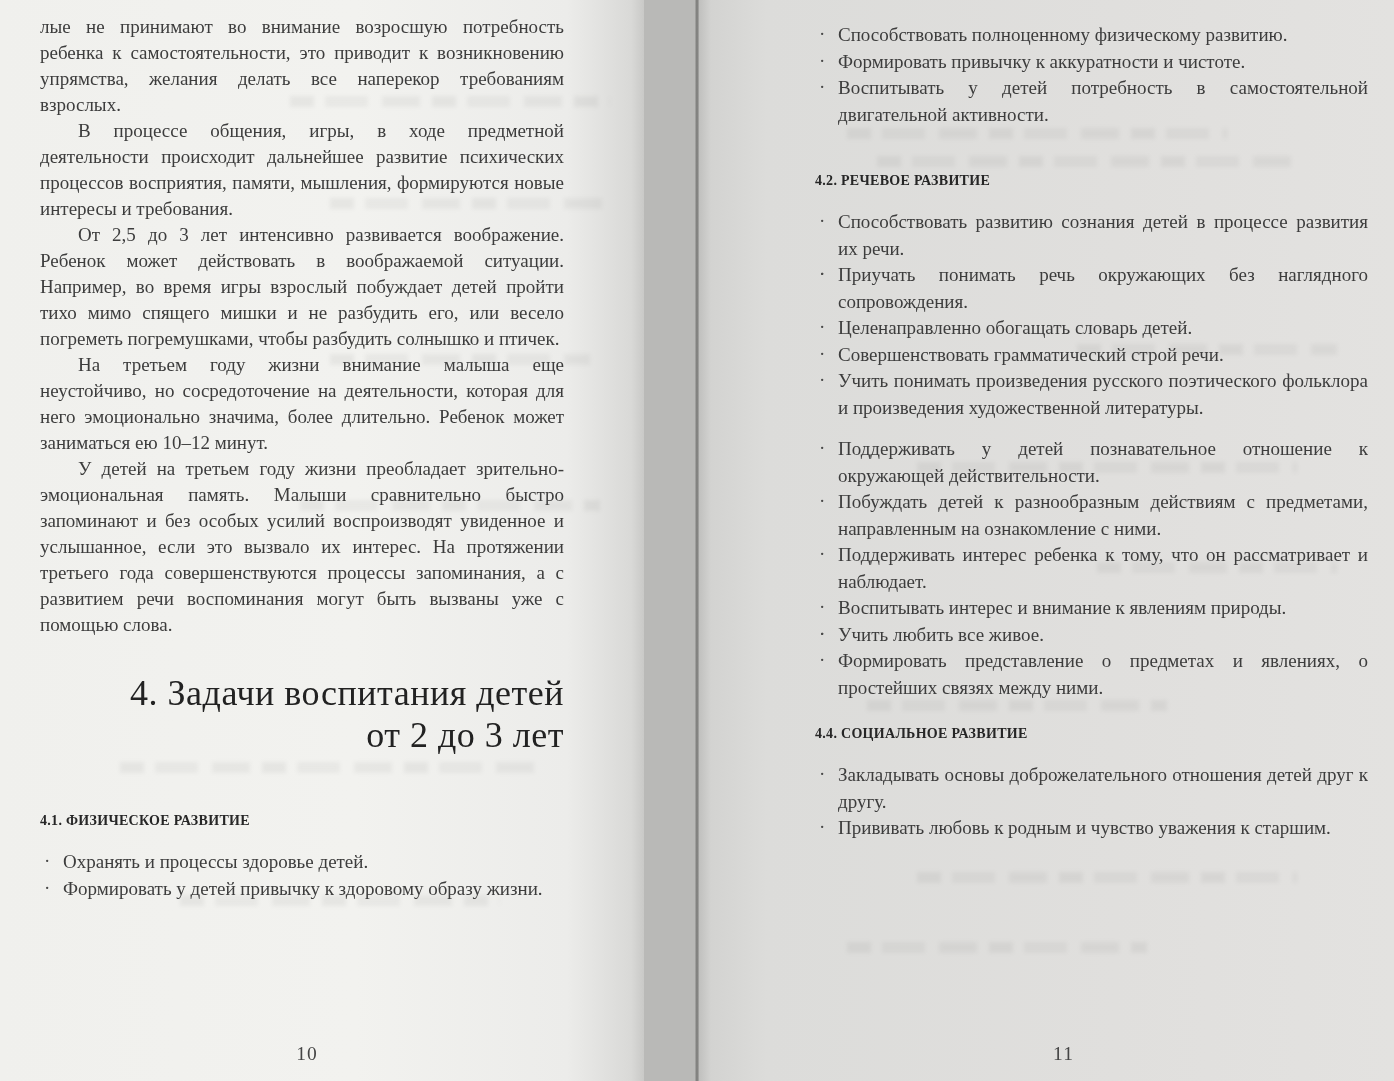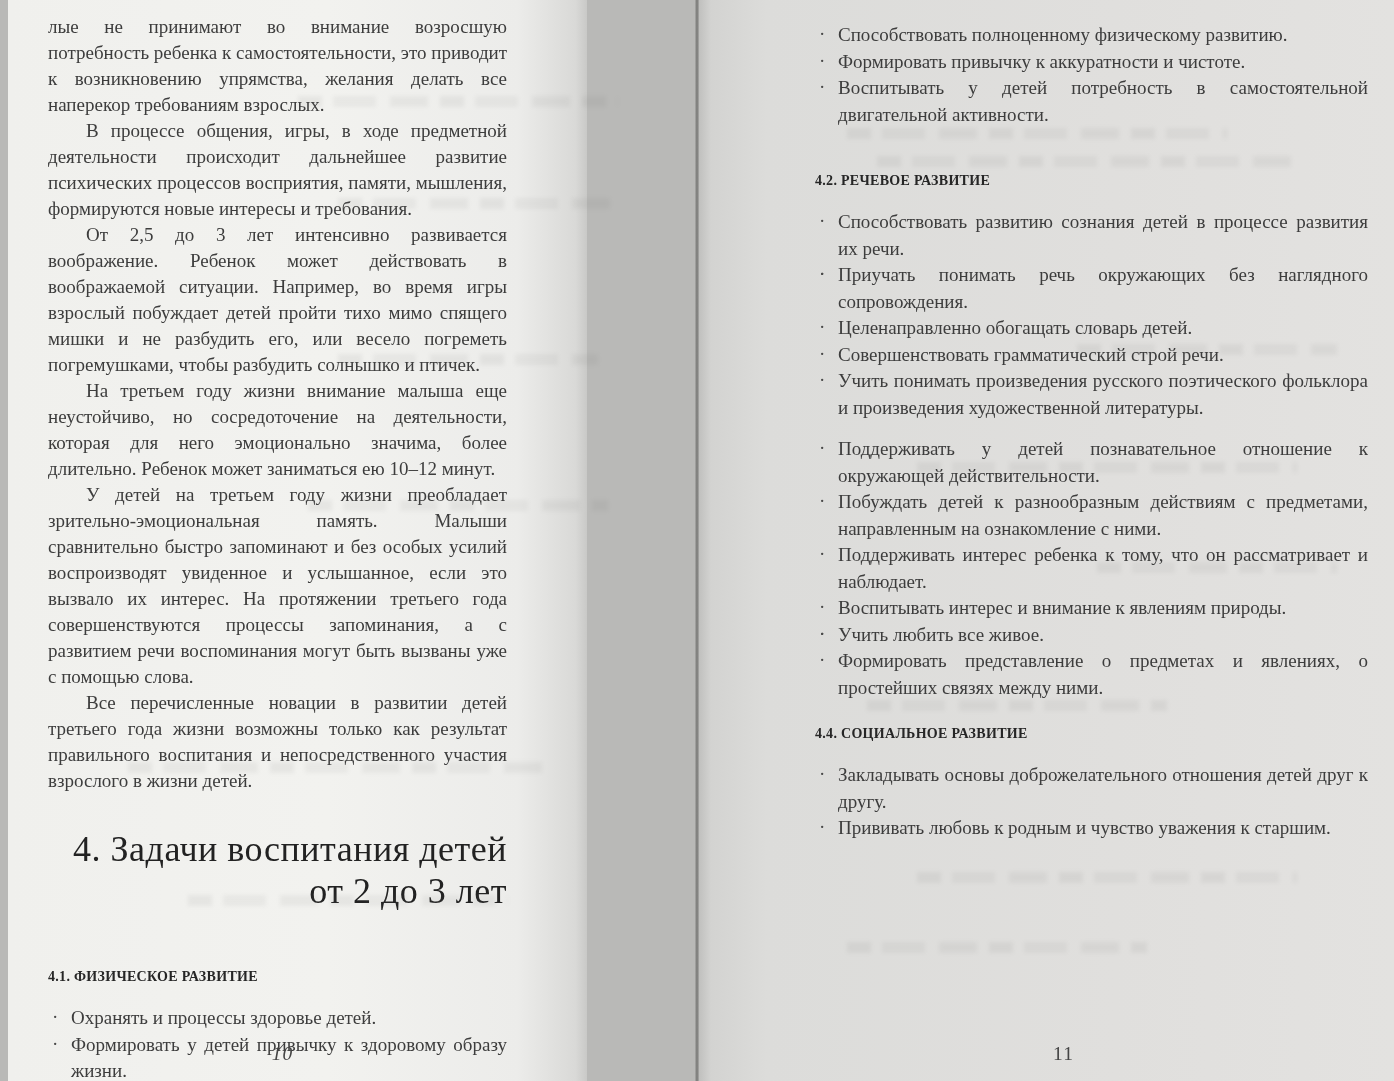"лые не принимают во внимание" .page-left { left: 8px -> 0; width: 579px -> 644px }
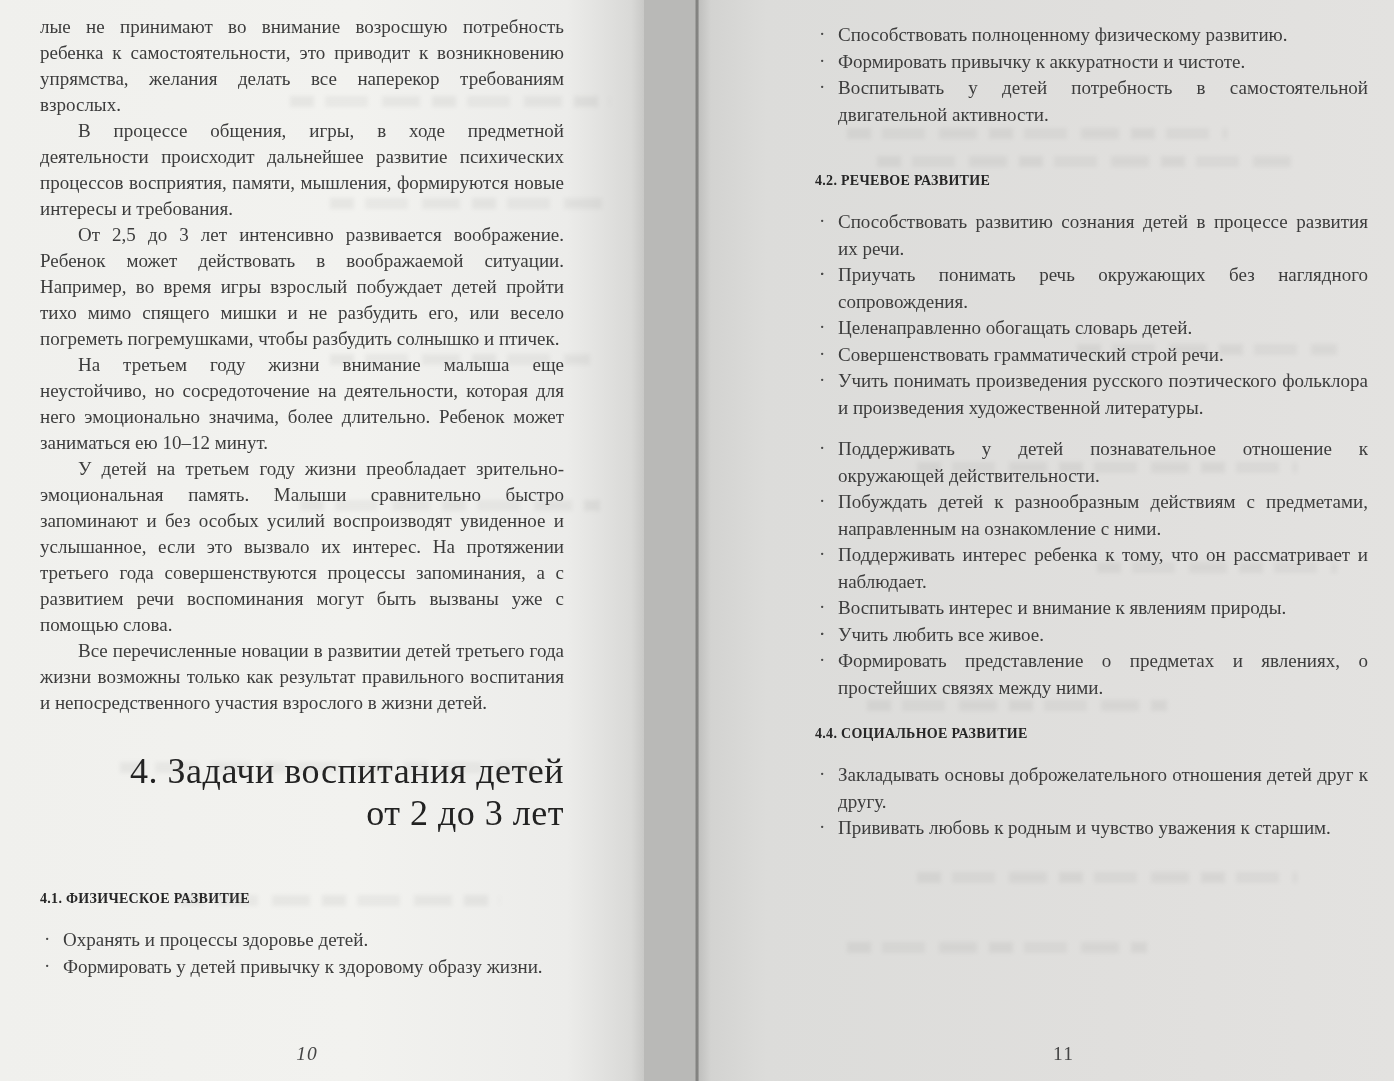"Все перечисленные новации в развитии" p.para { html: <p>Все перечисленные новации в развитии детей третьего года жизни возможны только как результат правильного воспитания и непосредственного участия взрослого в жизни детей.</p> -> none }
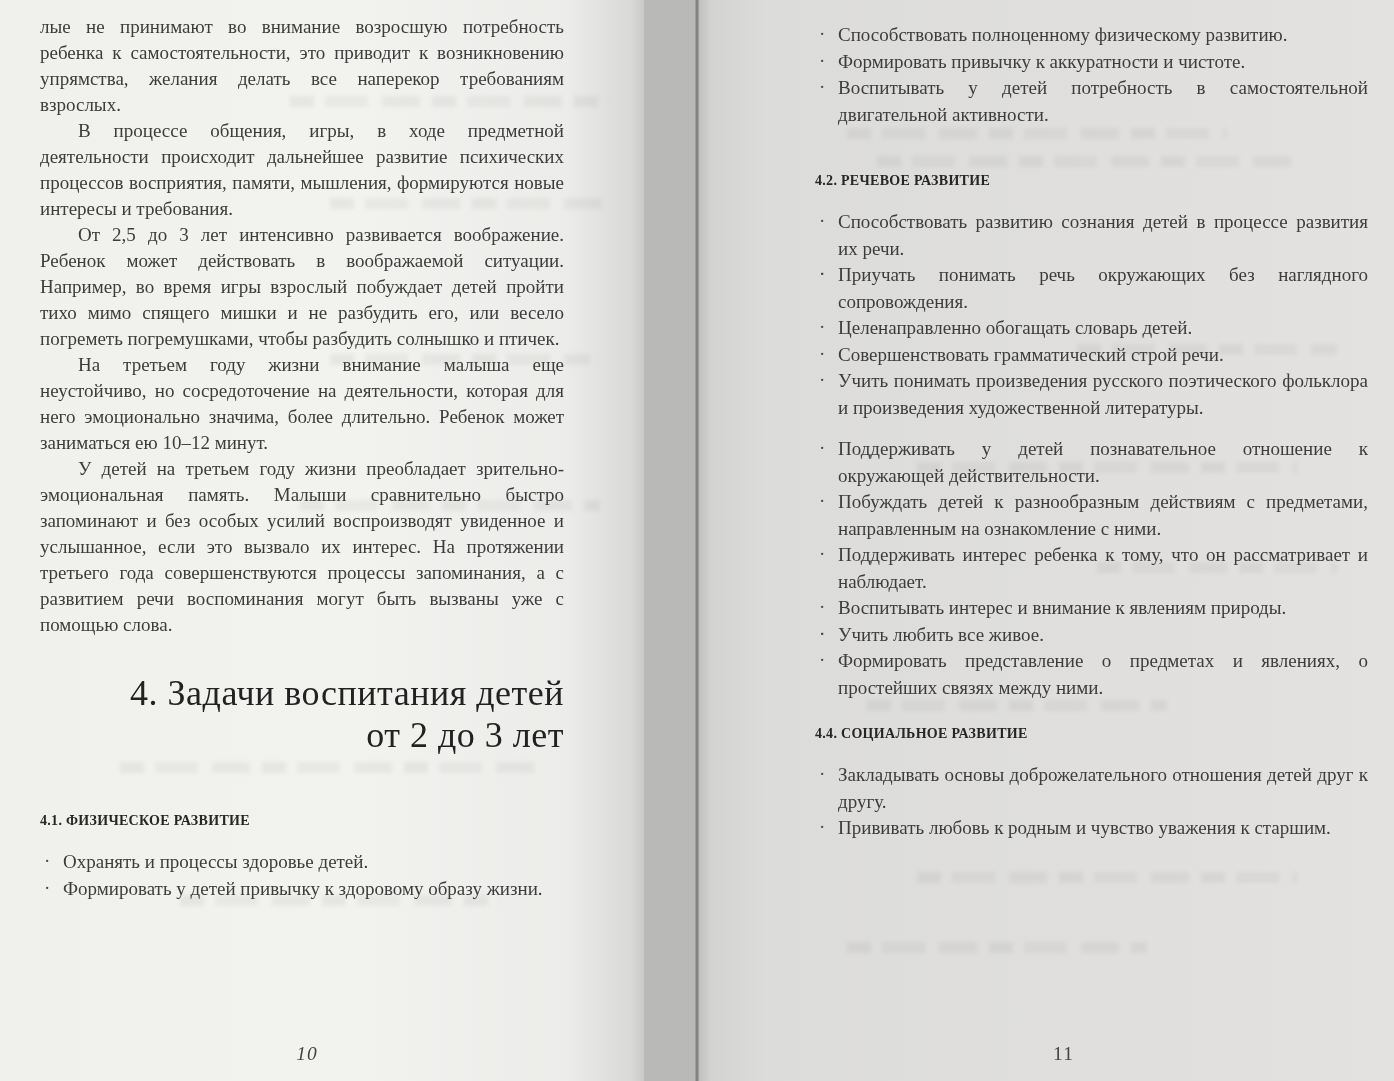"10" .page-left .page-number { font-style: italic -> none }
